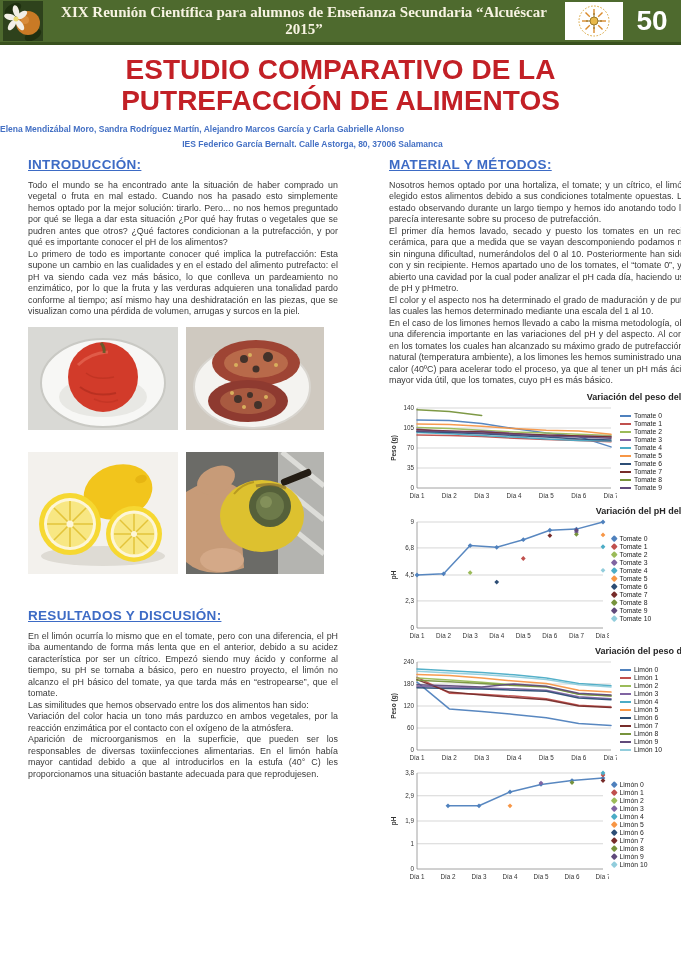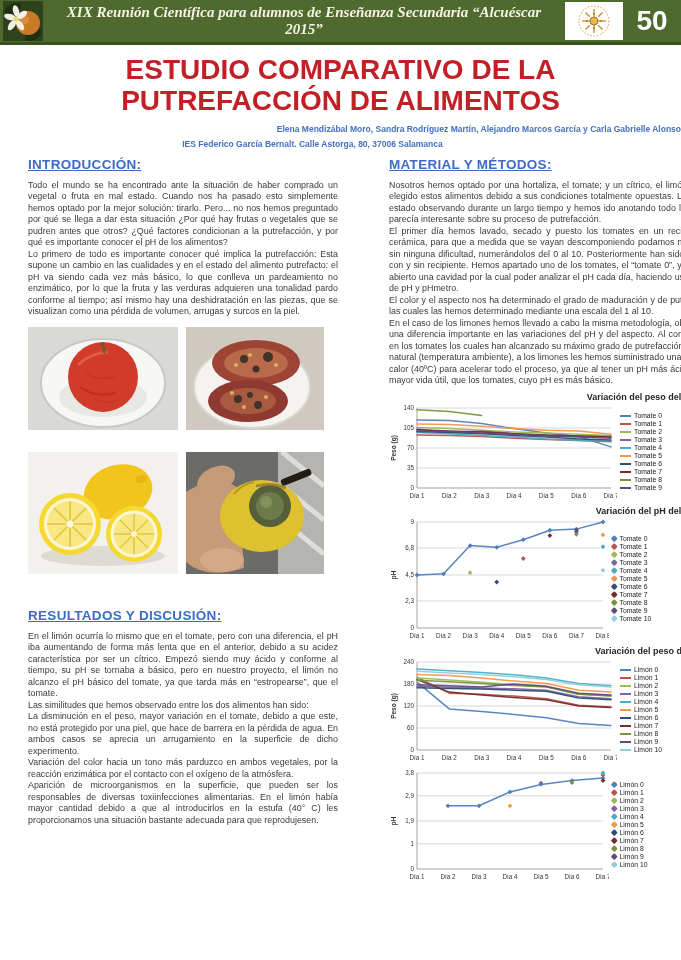"XIX Reunión Científica para alumnos" .banner-title { font-style: italic -> none }
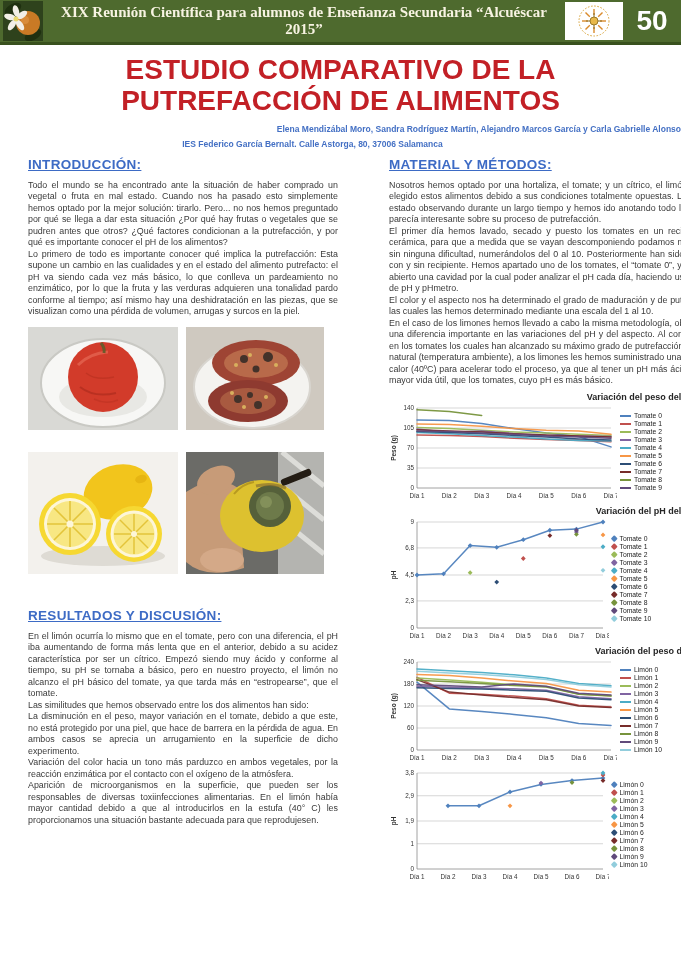"Elena Mendizábal Moro, Sandra Rodríguez" .authors { text-align: right -> left }
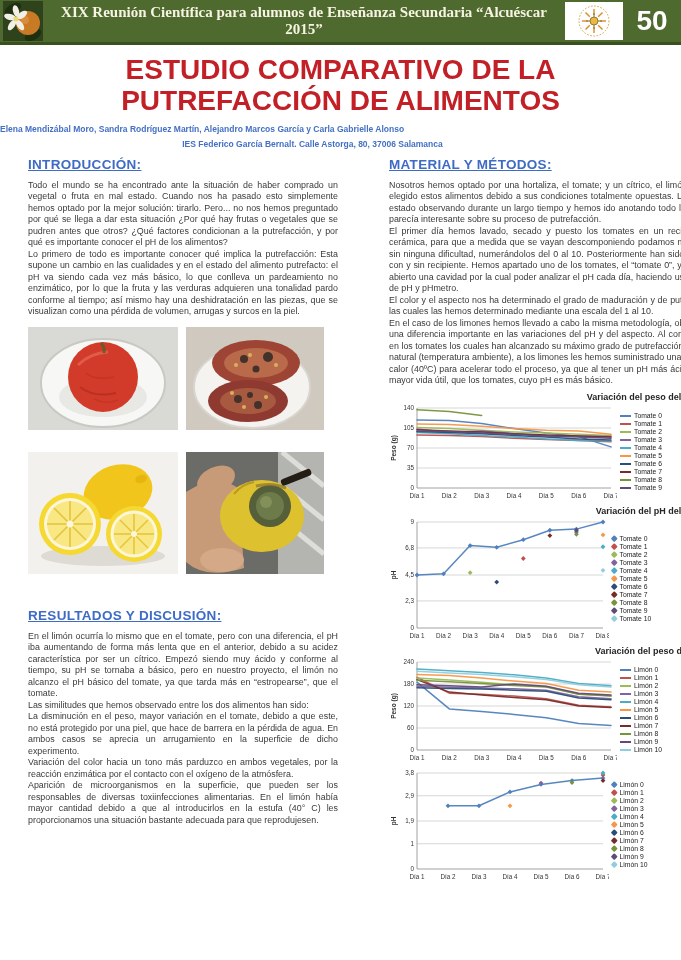"La disminución en el peso," p.para { html: <p>La disminución en el peso, mayor variación en el tomate, debido a que este, no está protegido por una piel, que hace de barrera en la pérdida de agua. En ambos casos se aprecia un arrugamiento en la superficie de dicho experimento.</p> -> none }
